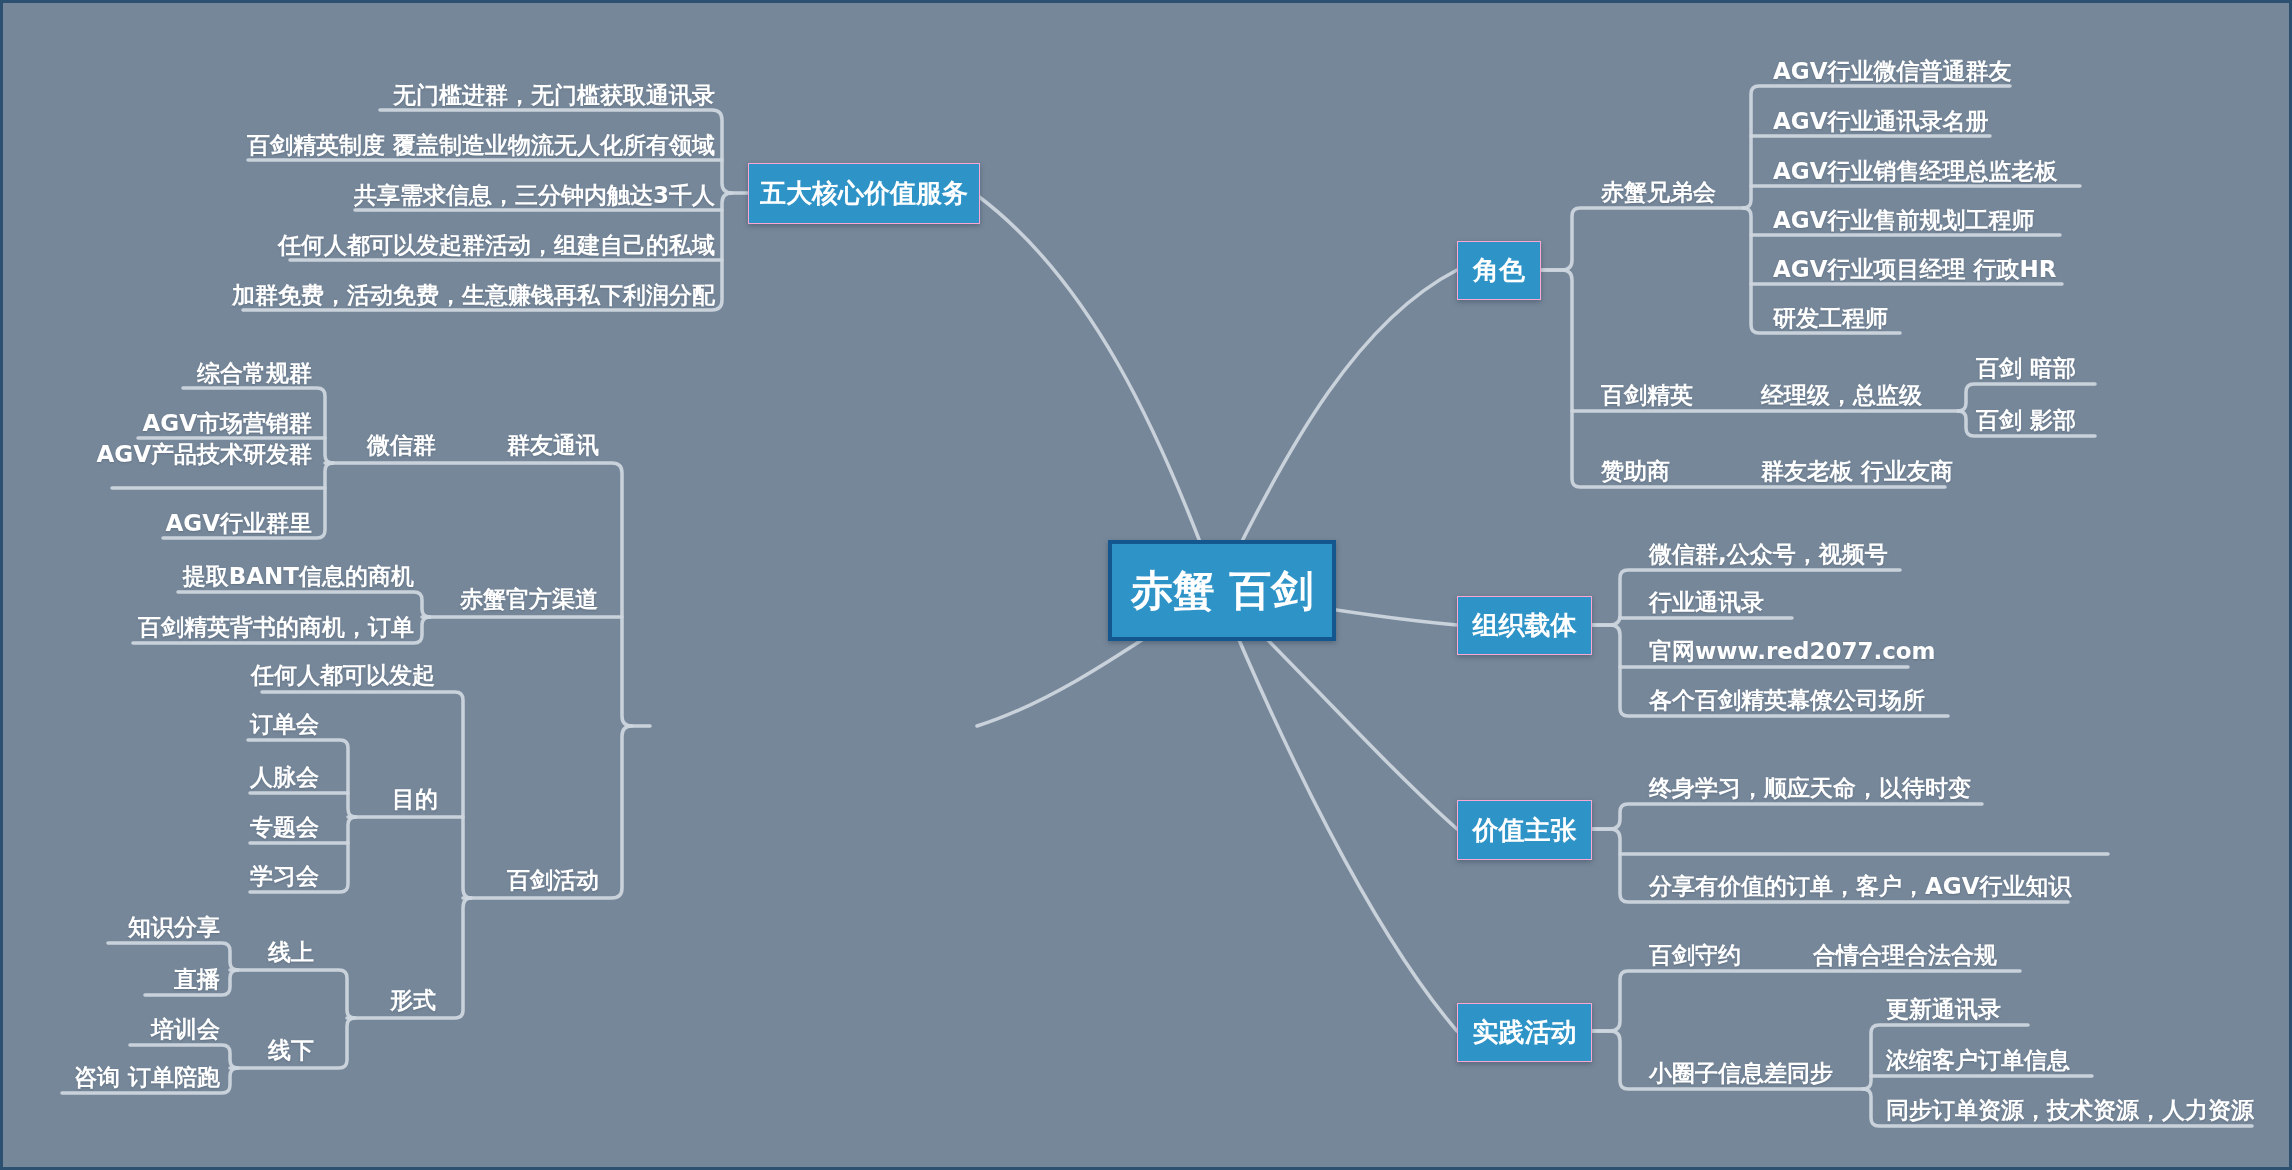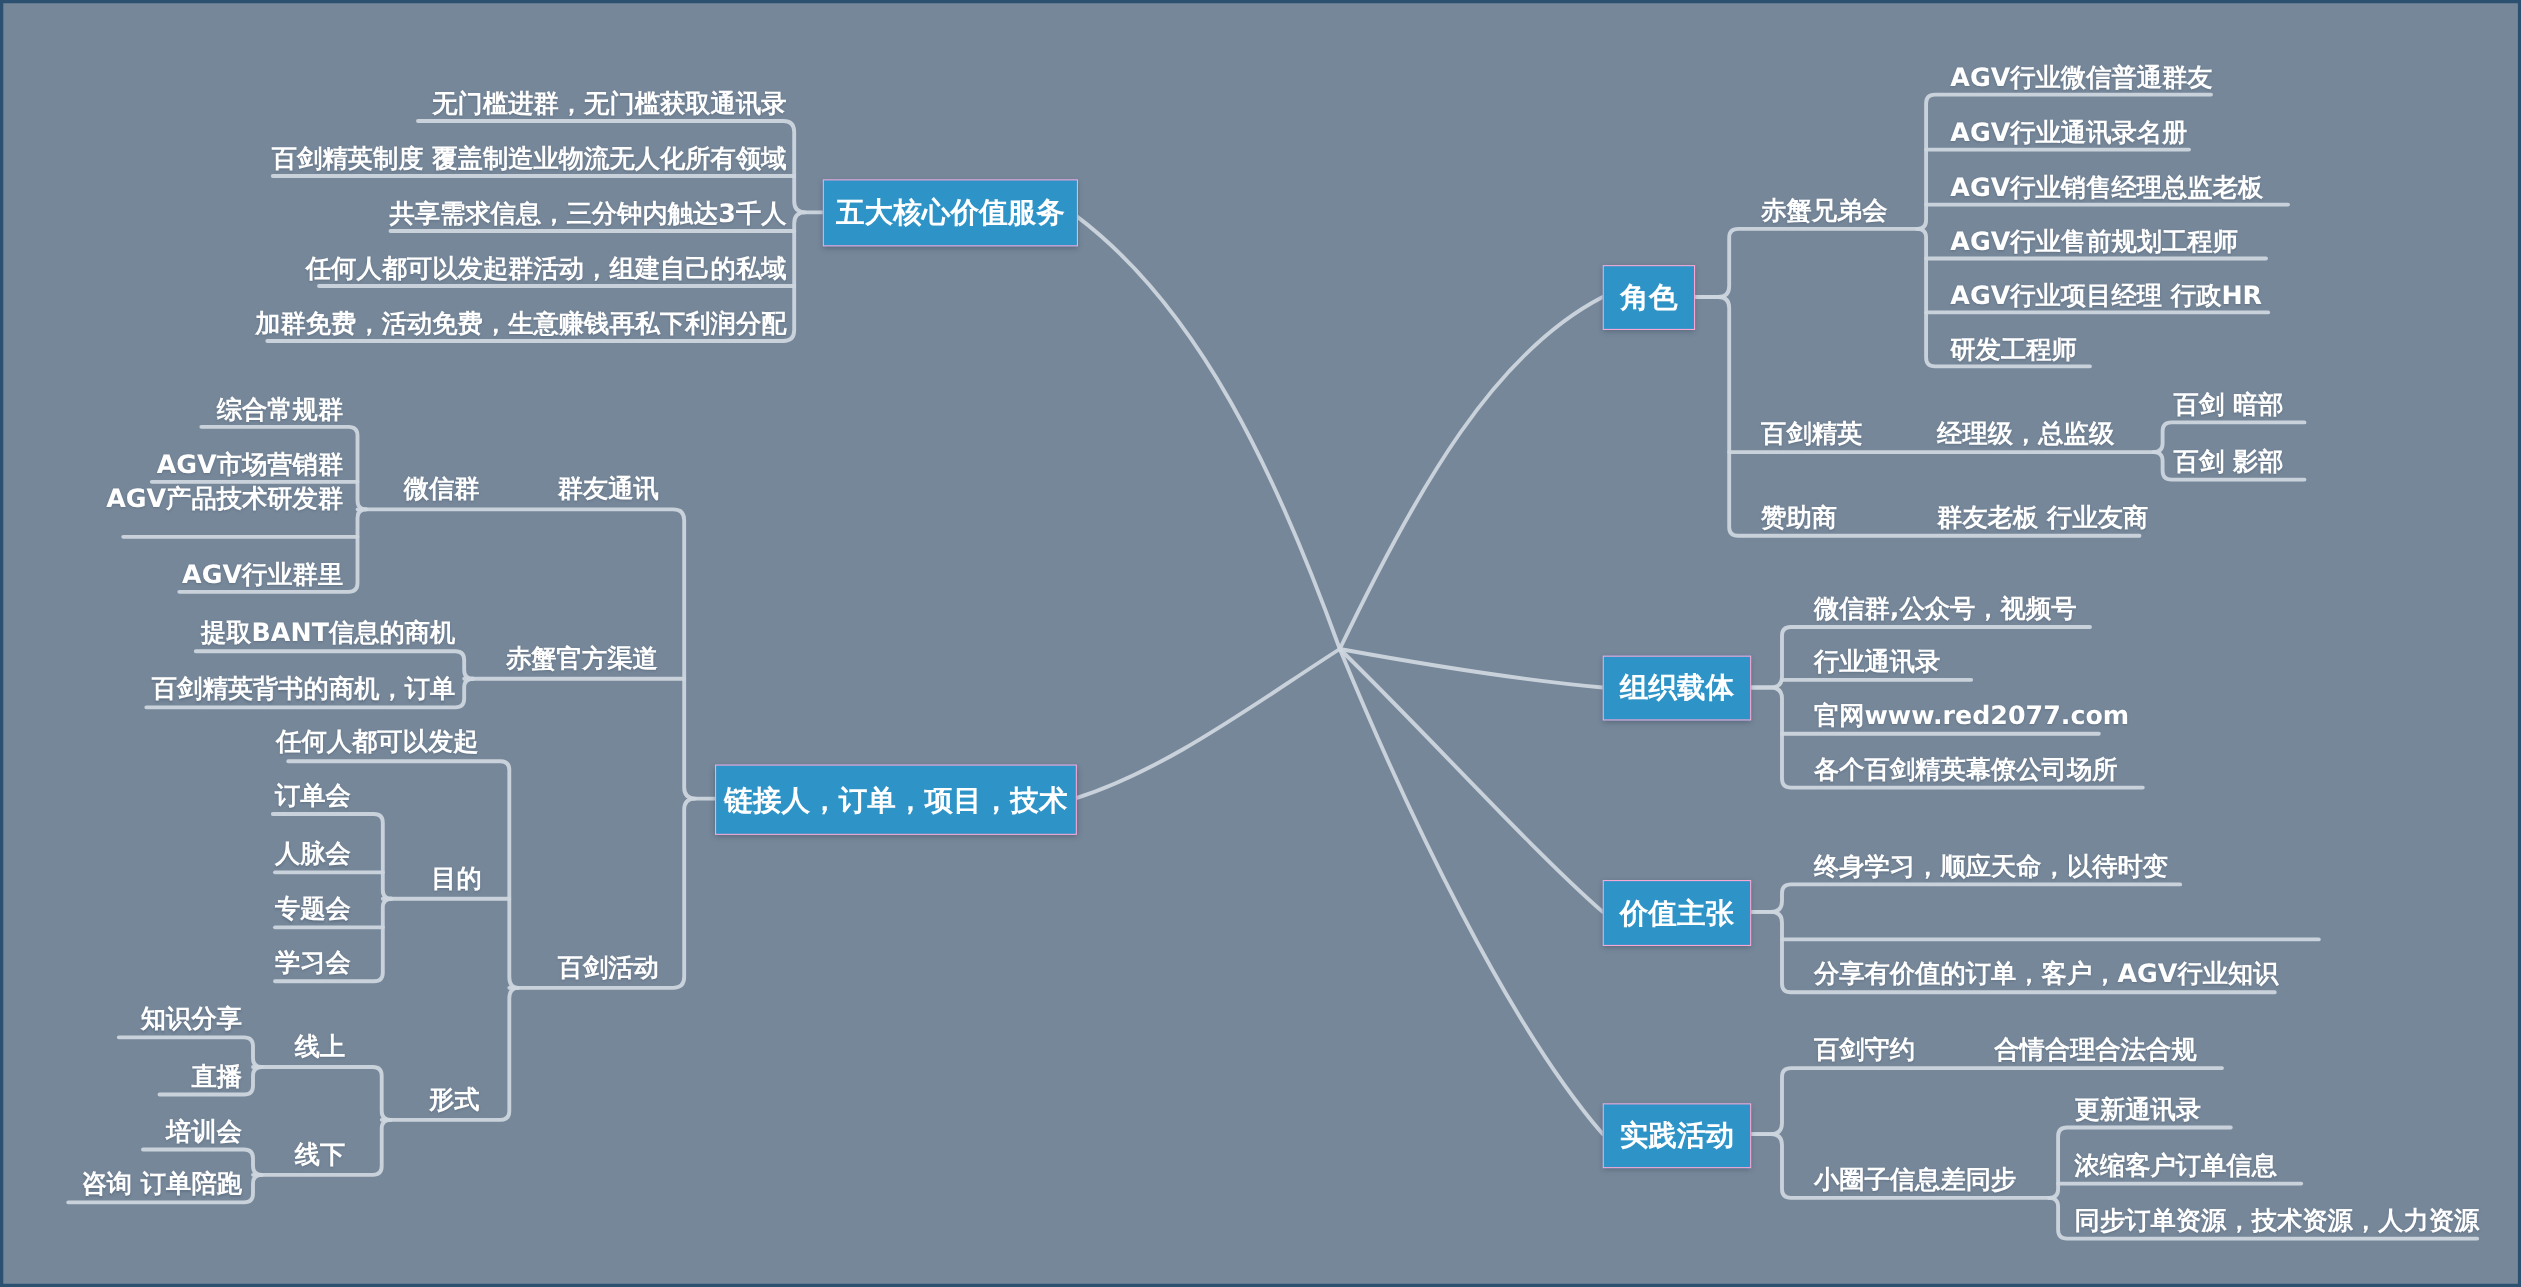"赤蟹 百剑" div.node { html: none -> <div>赤蟹 百剑</div> }
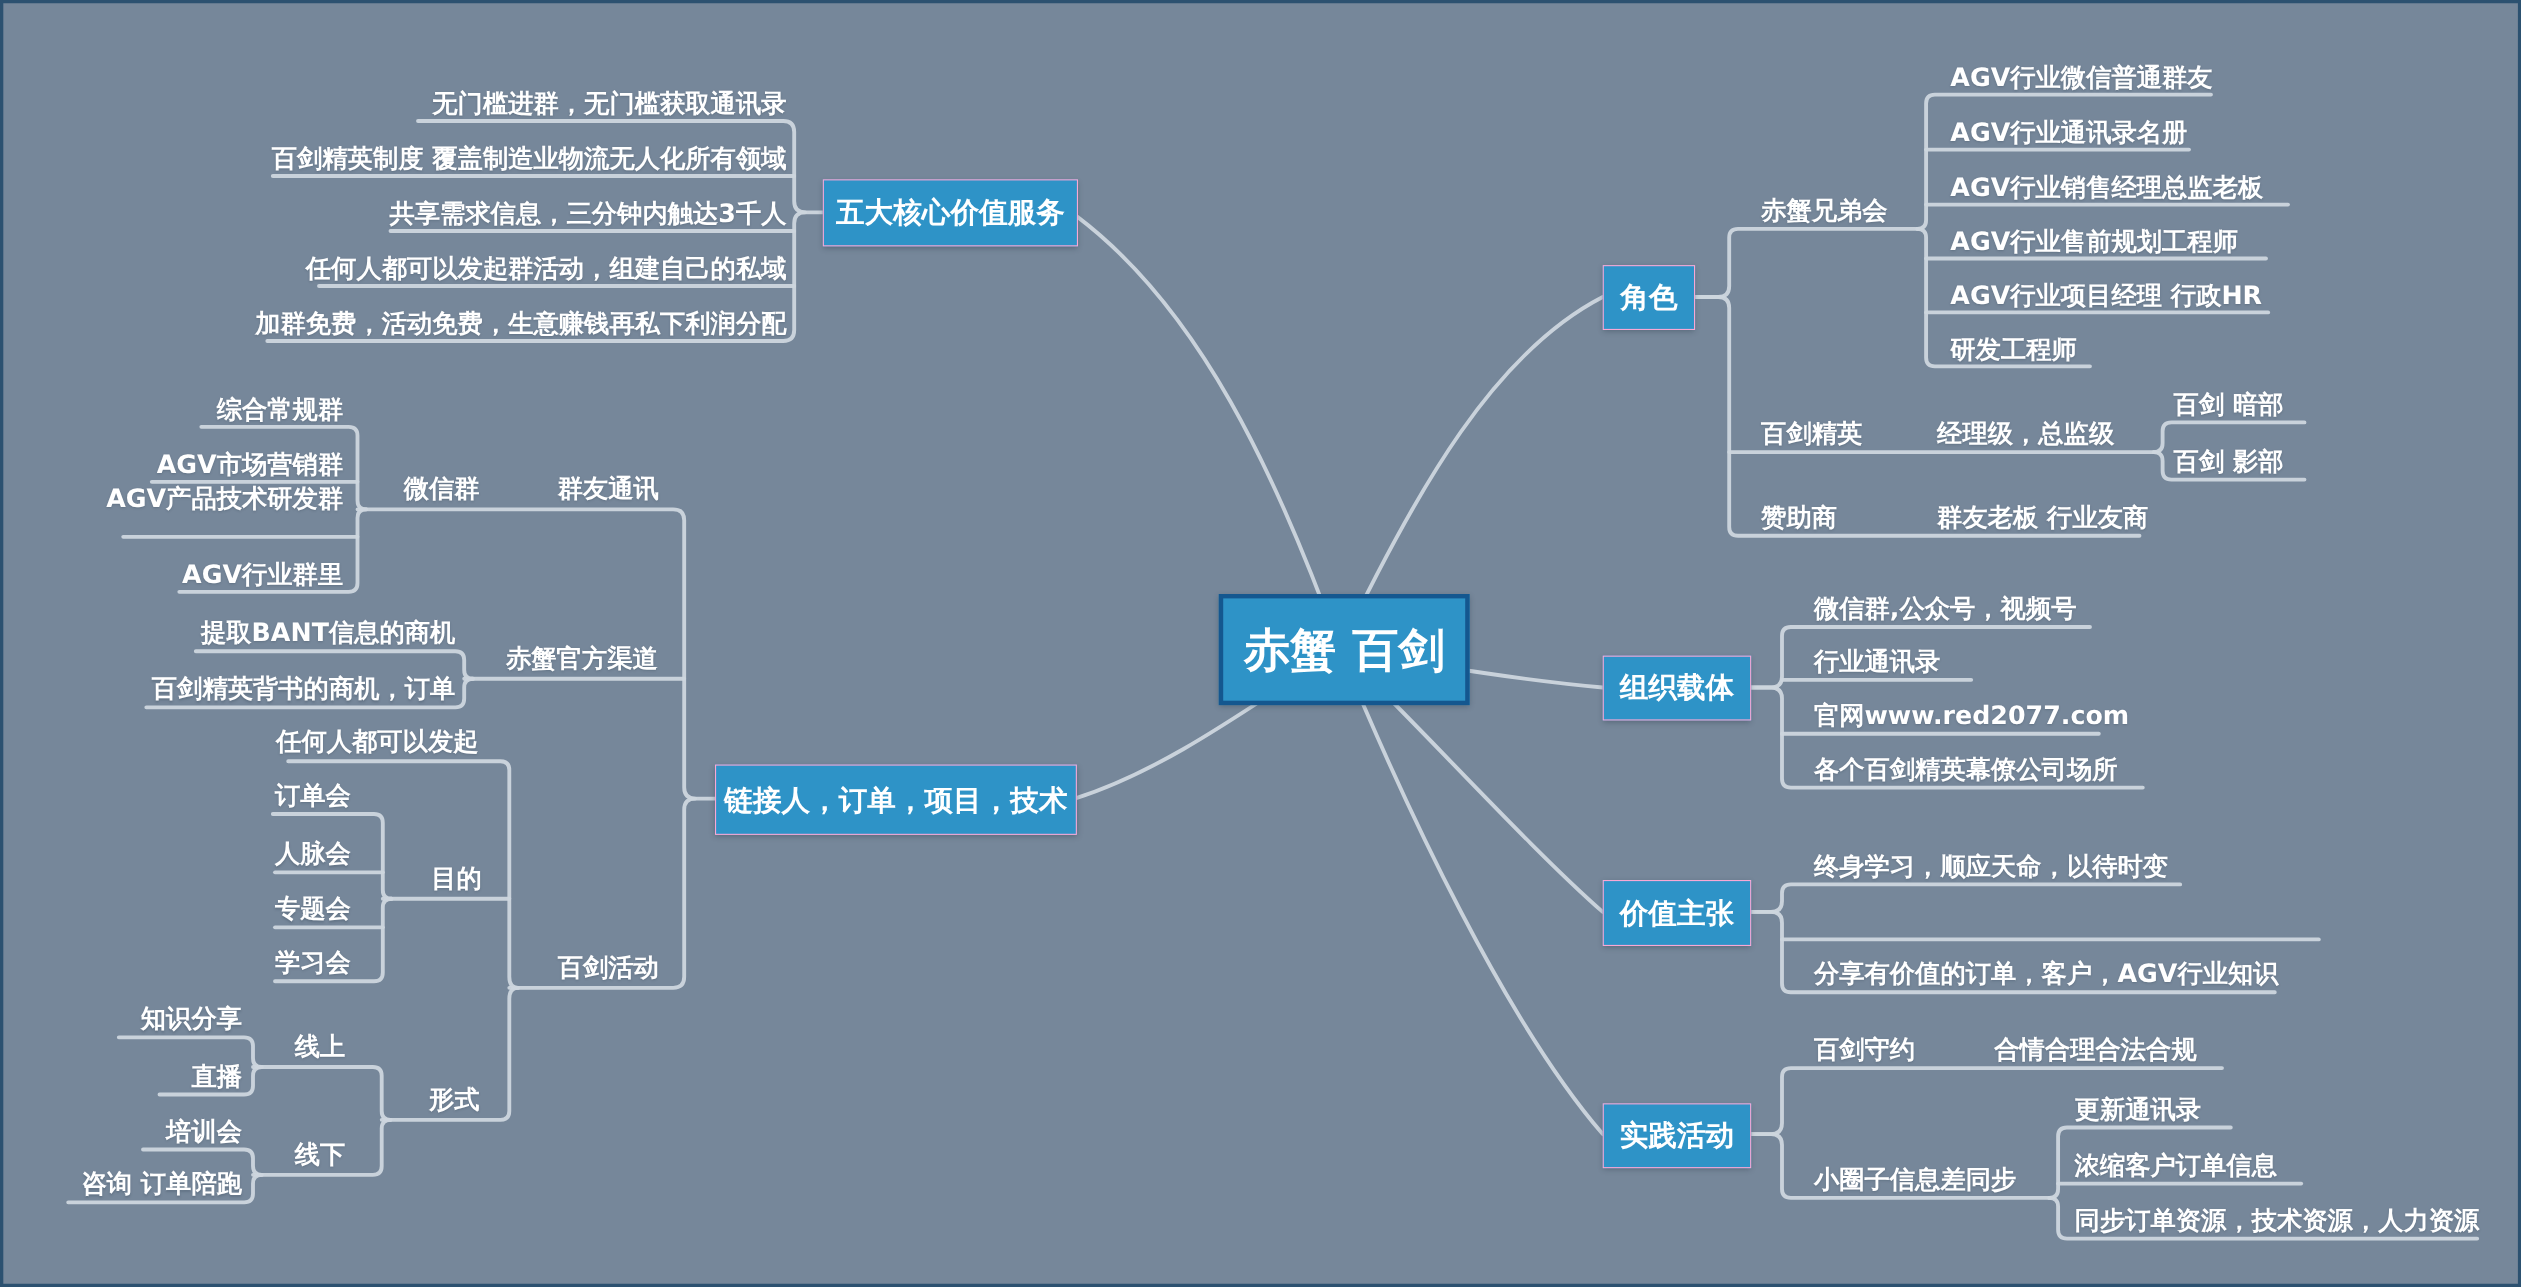"链接人，订单，项目，技术" div.node { html: <div>链接人，订单，项目，技术</div> -> none }
